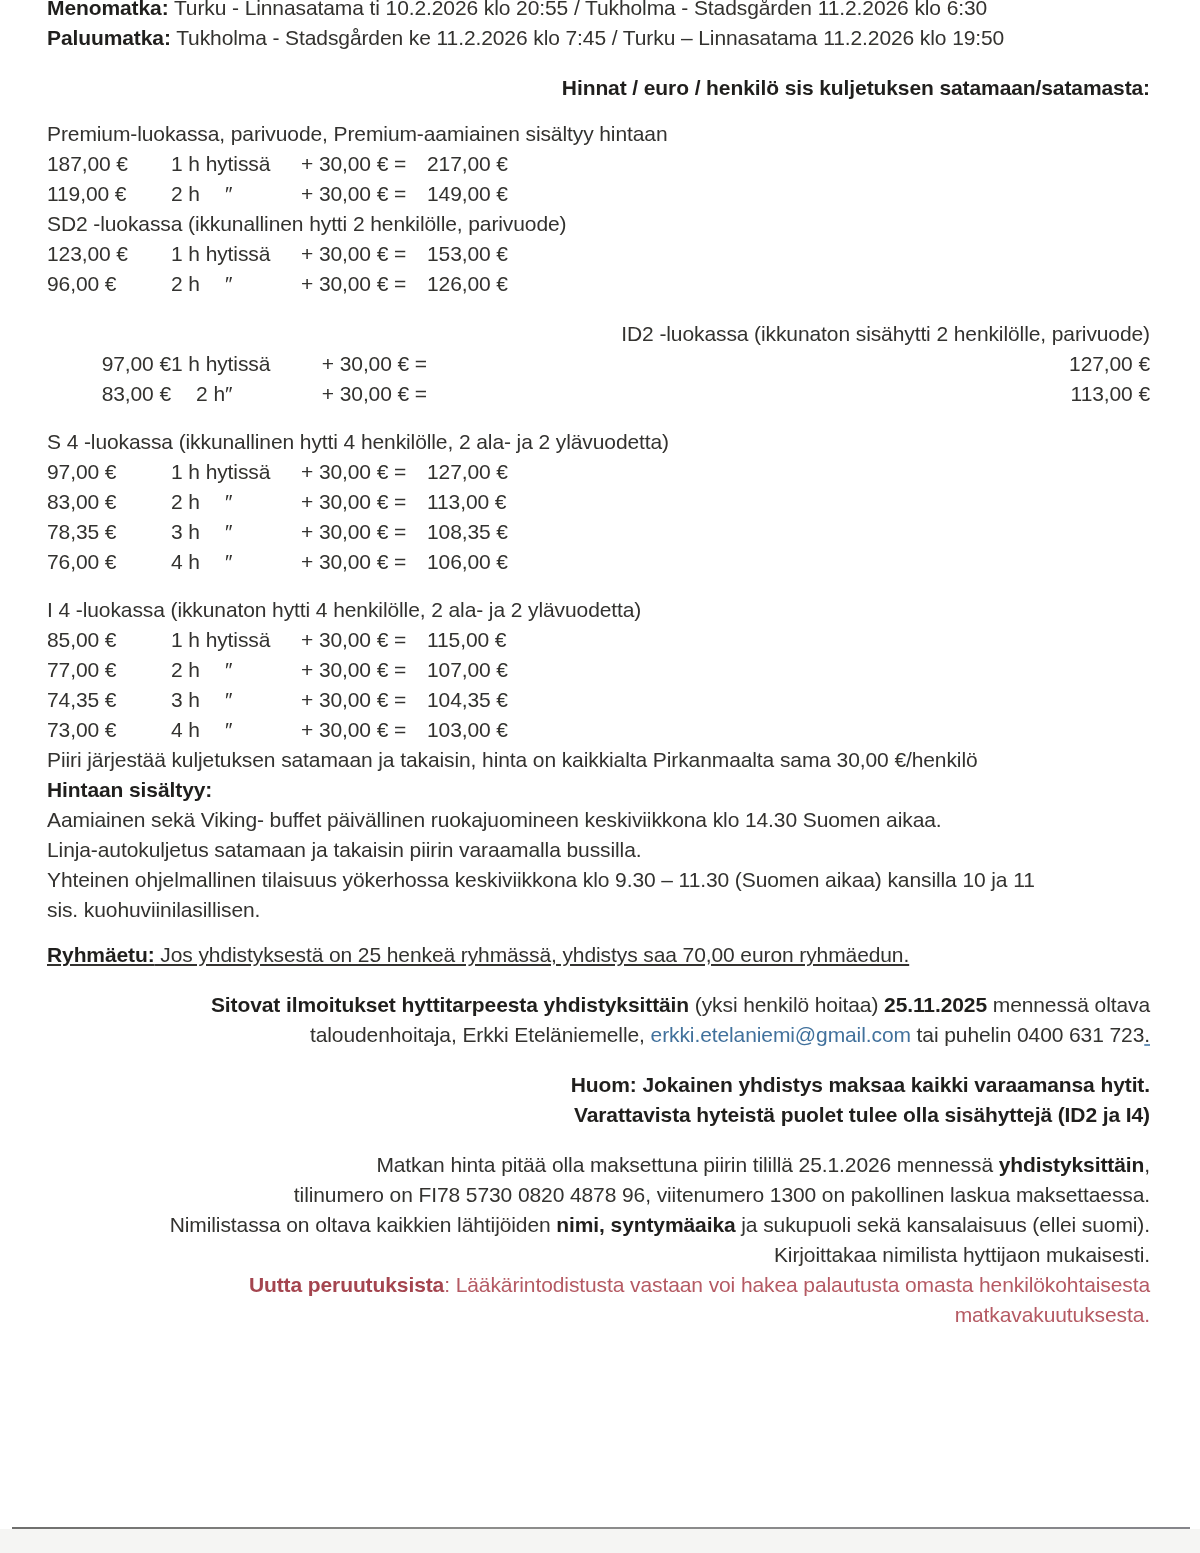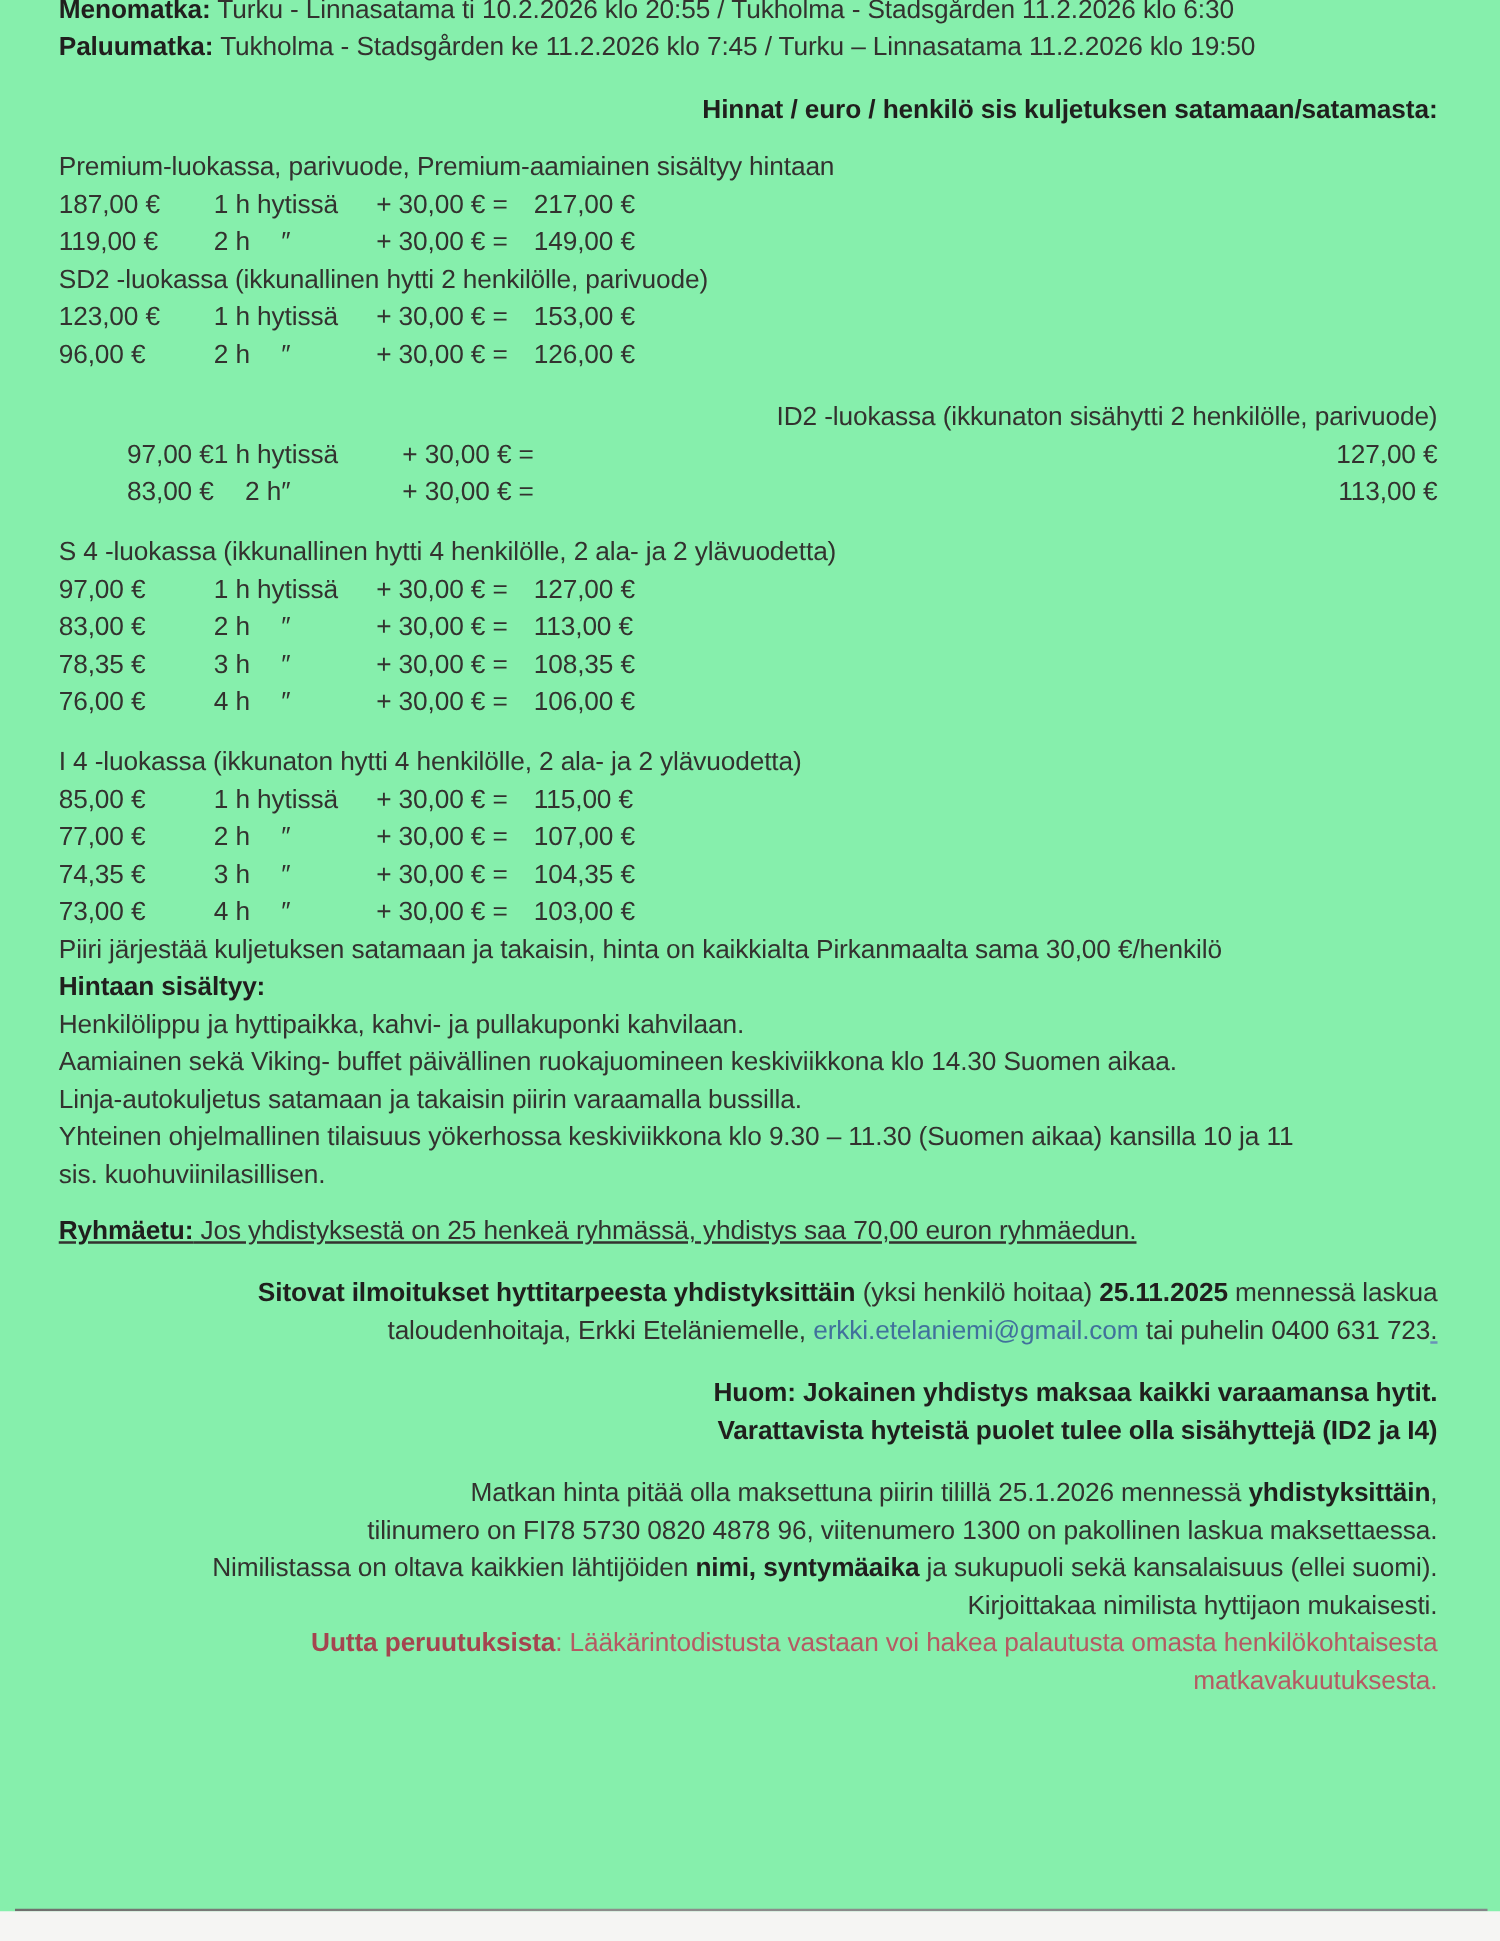"Menomatka: Turku - Linnasatama ti" .page { background: #86efac -> #ffffff }
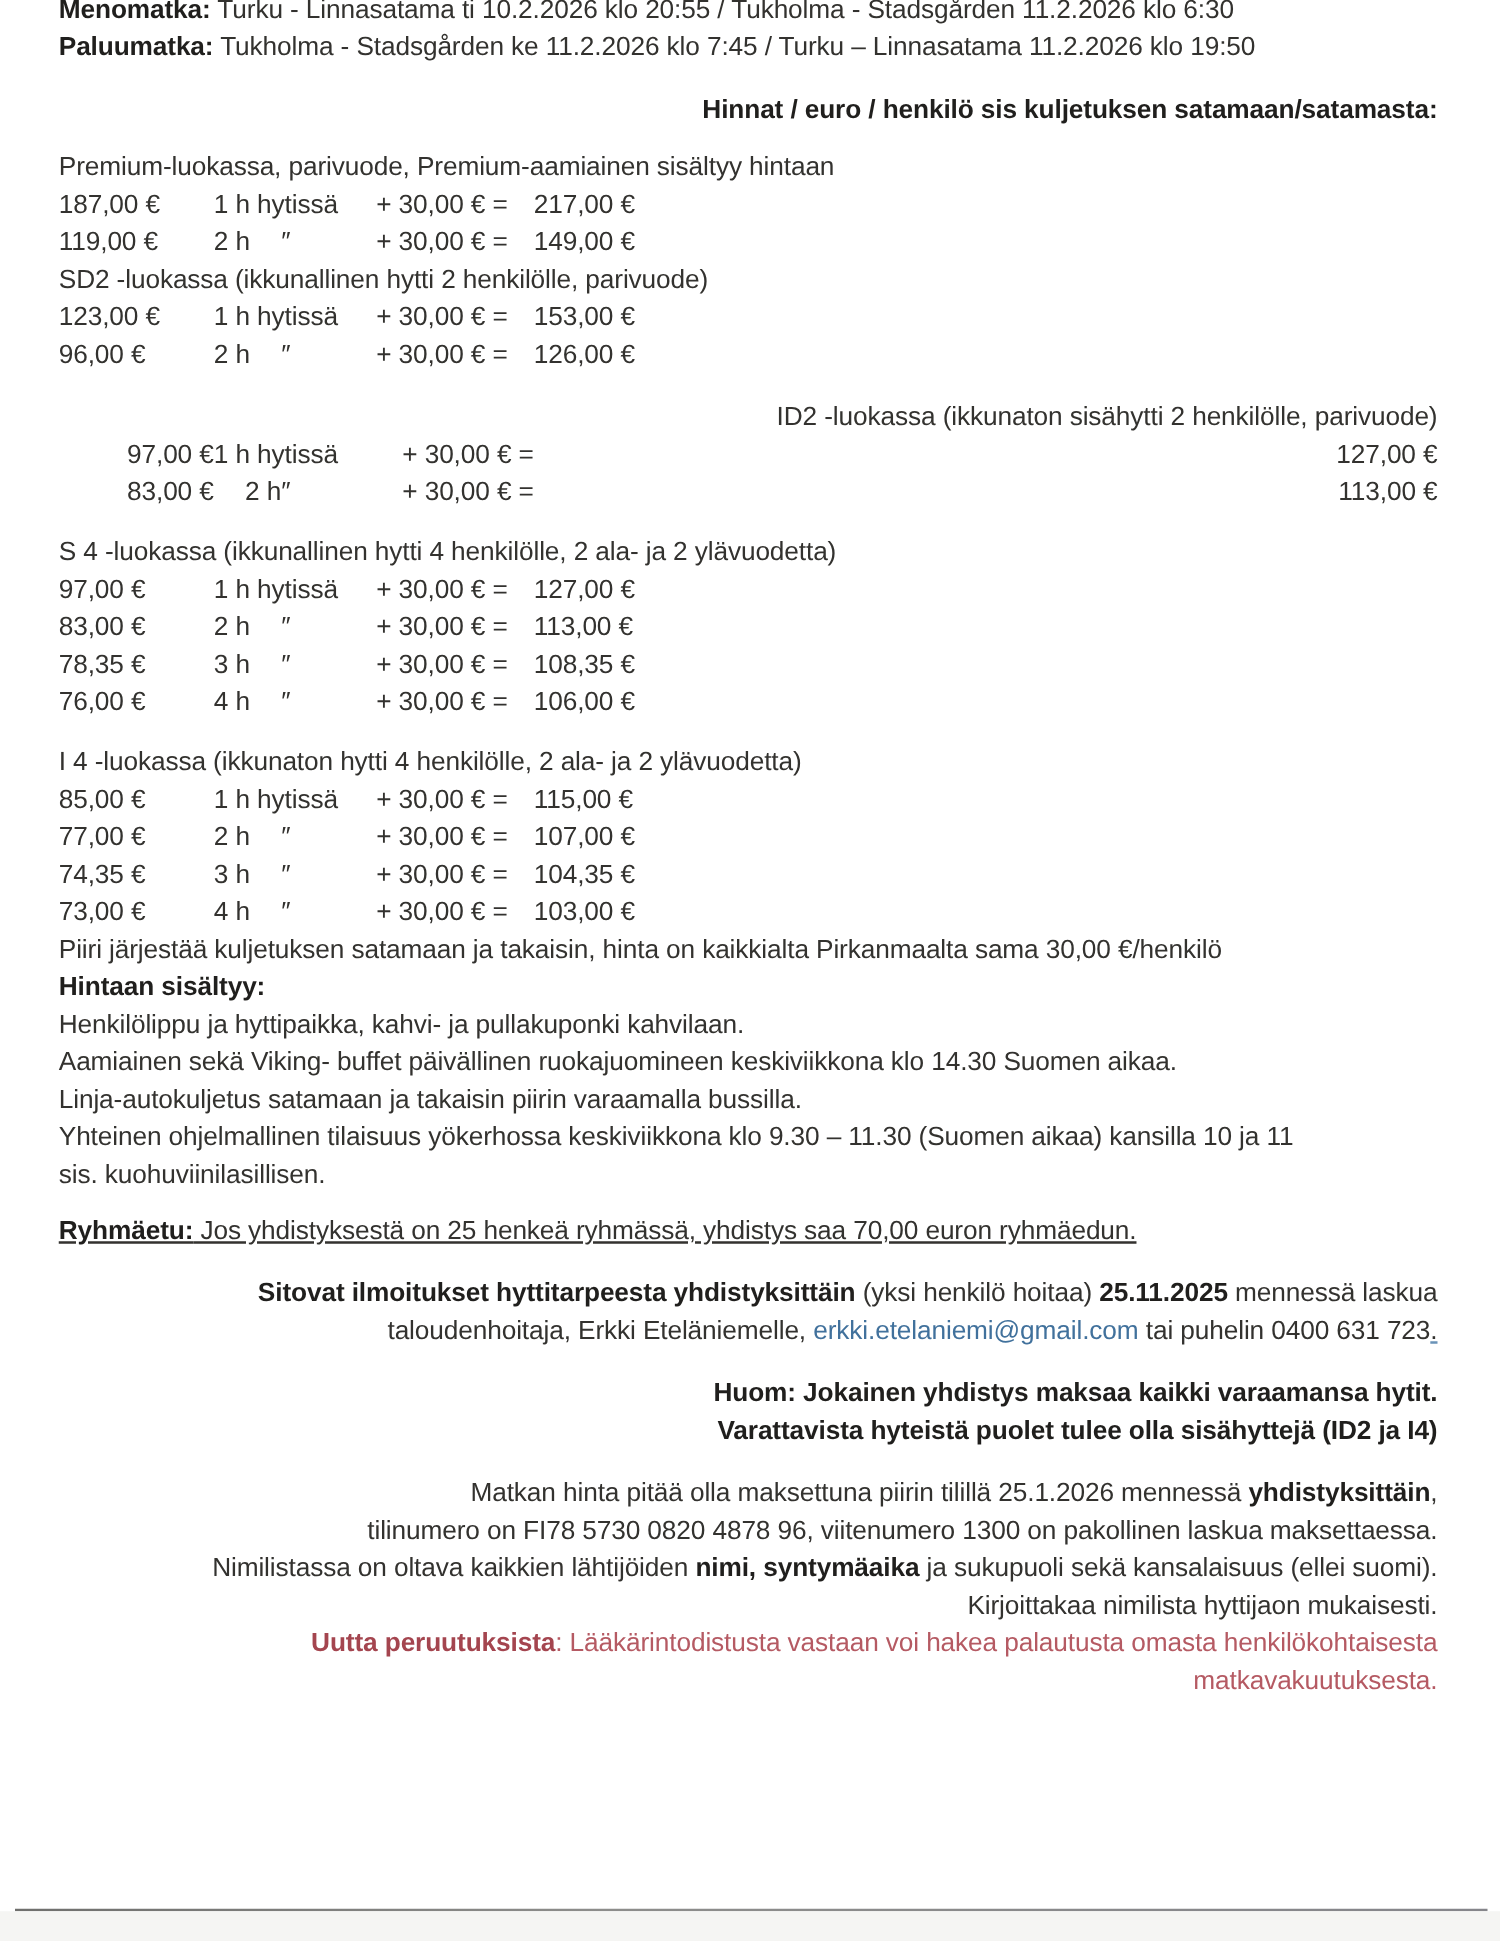"Henkilölippu ja hyttipaikka, kahvi- ja" div.line { html: <div>Henkilölippu ja hyttipaikka, kahvi- ja pullakuponki kahvilaan.</div> -> none }
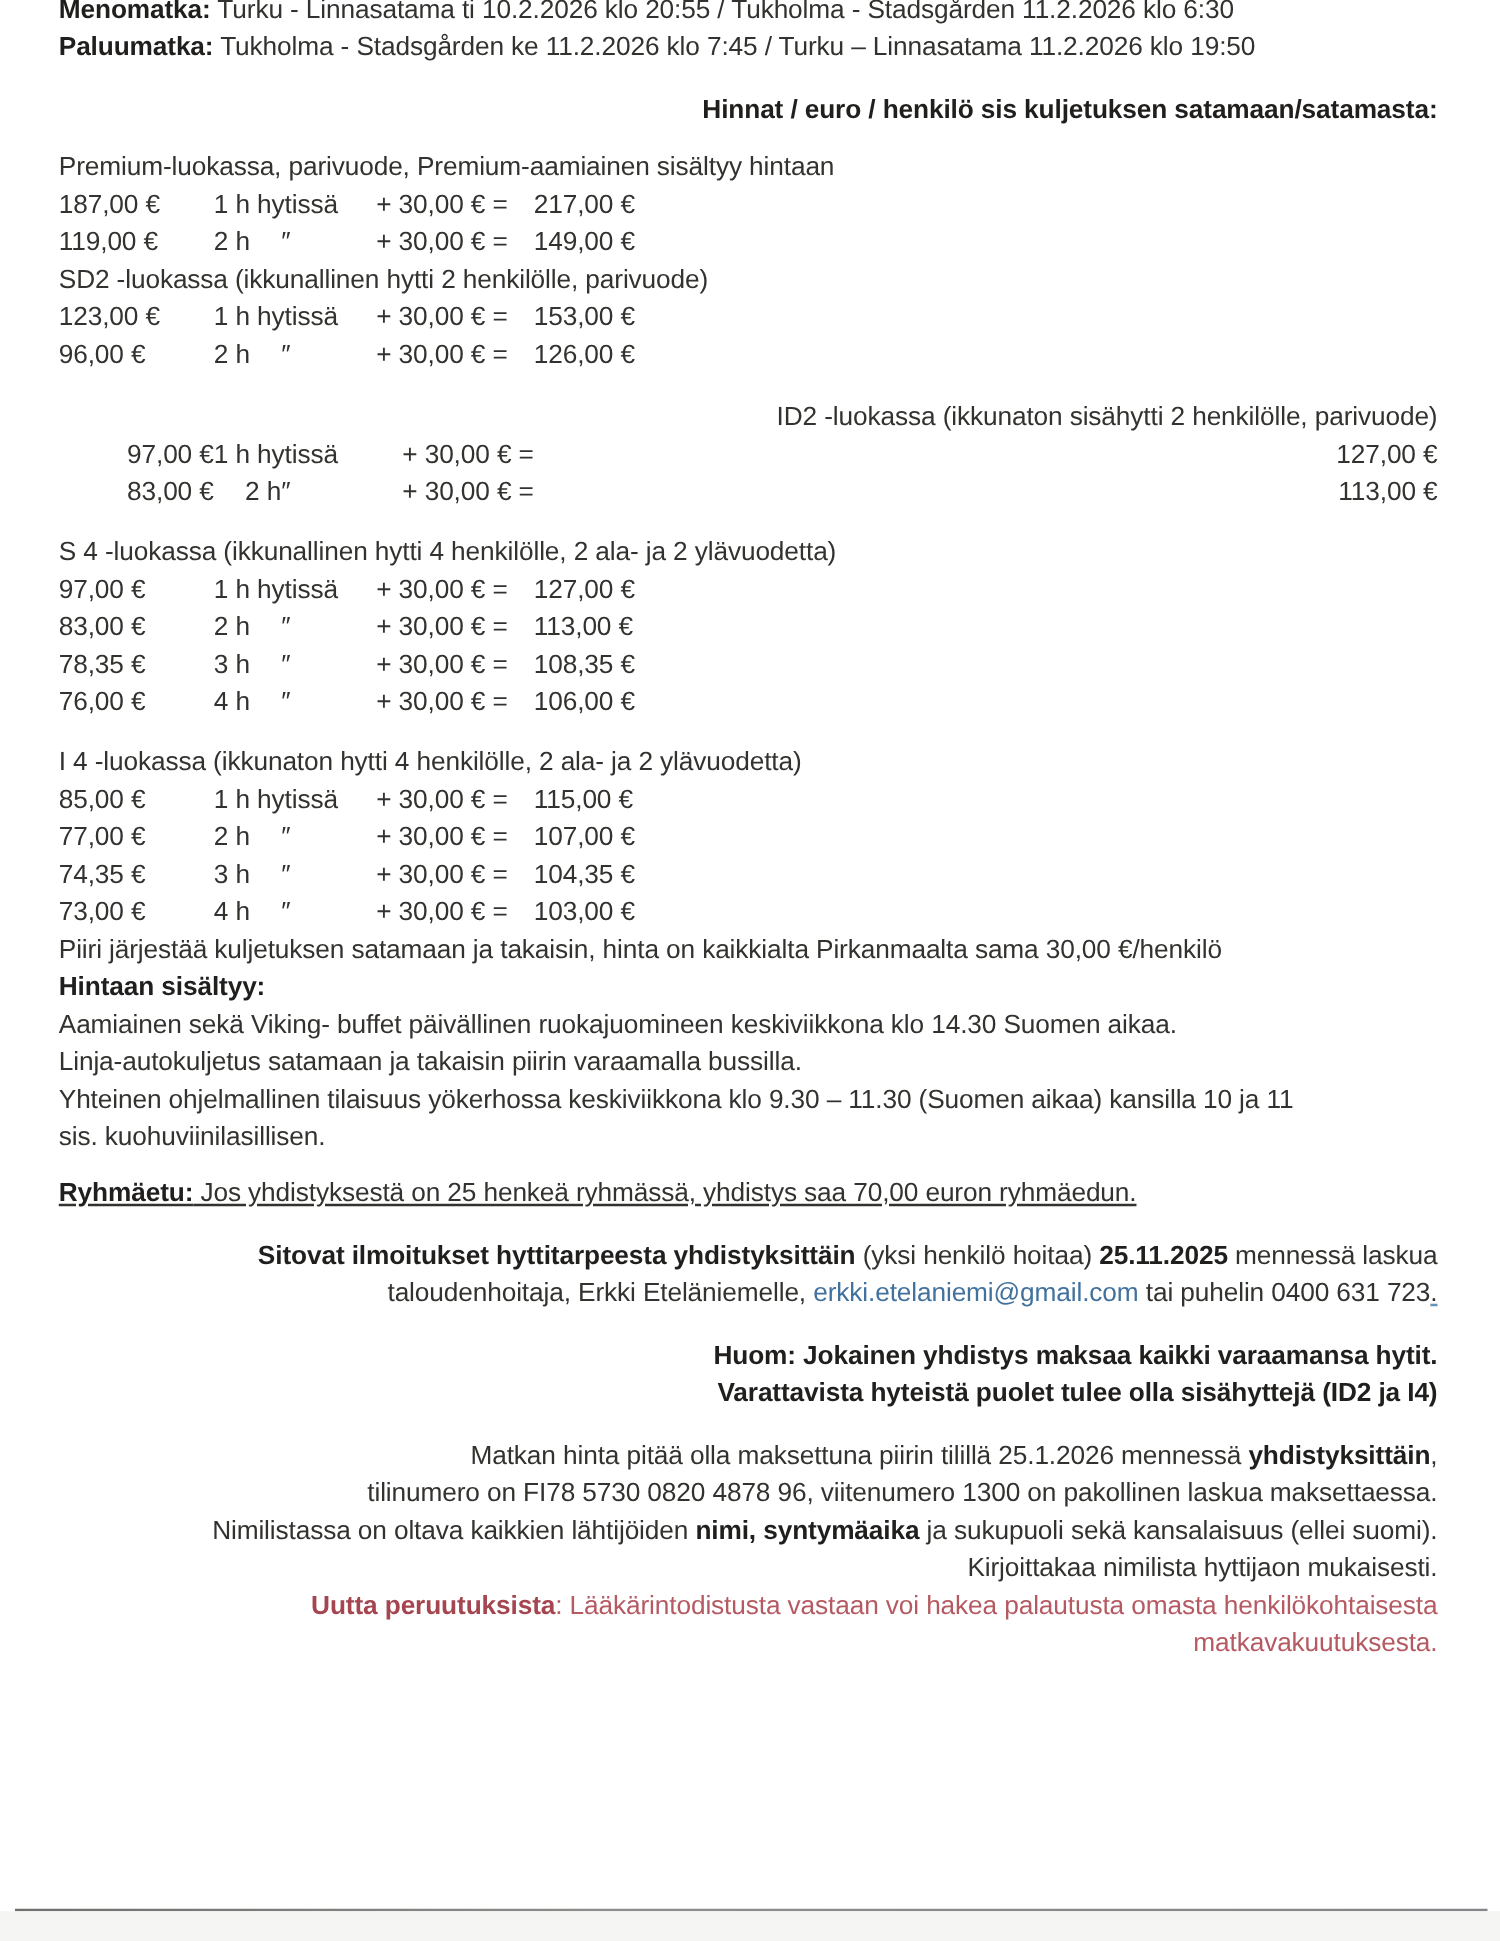"mennessä laskua" span { text: laskua -> oltava }
